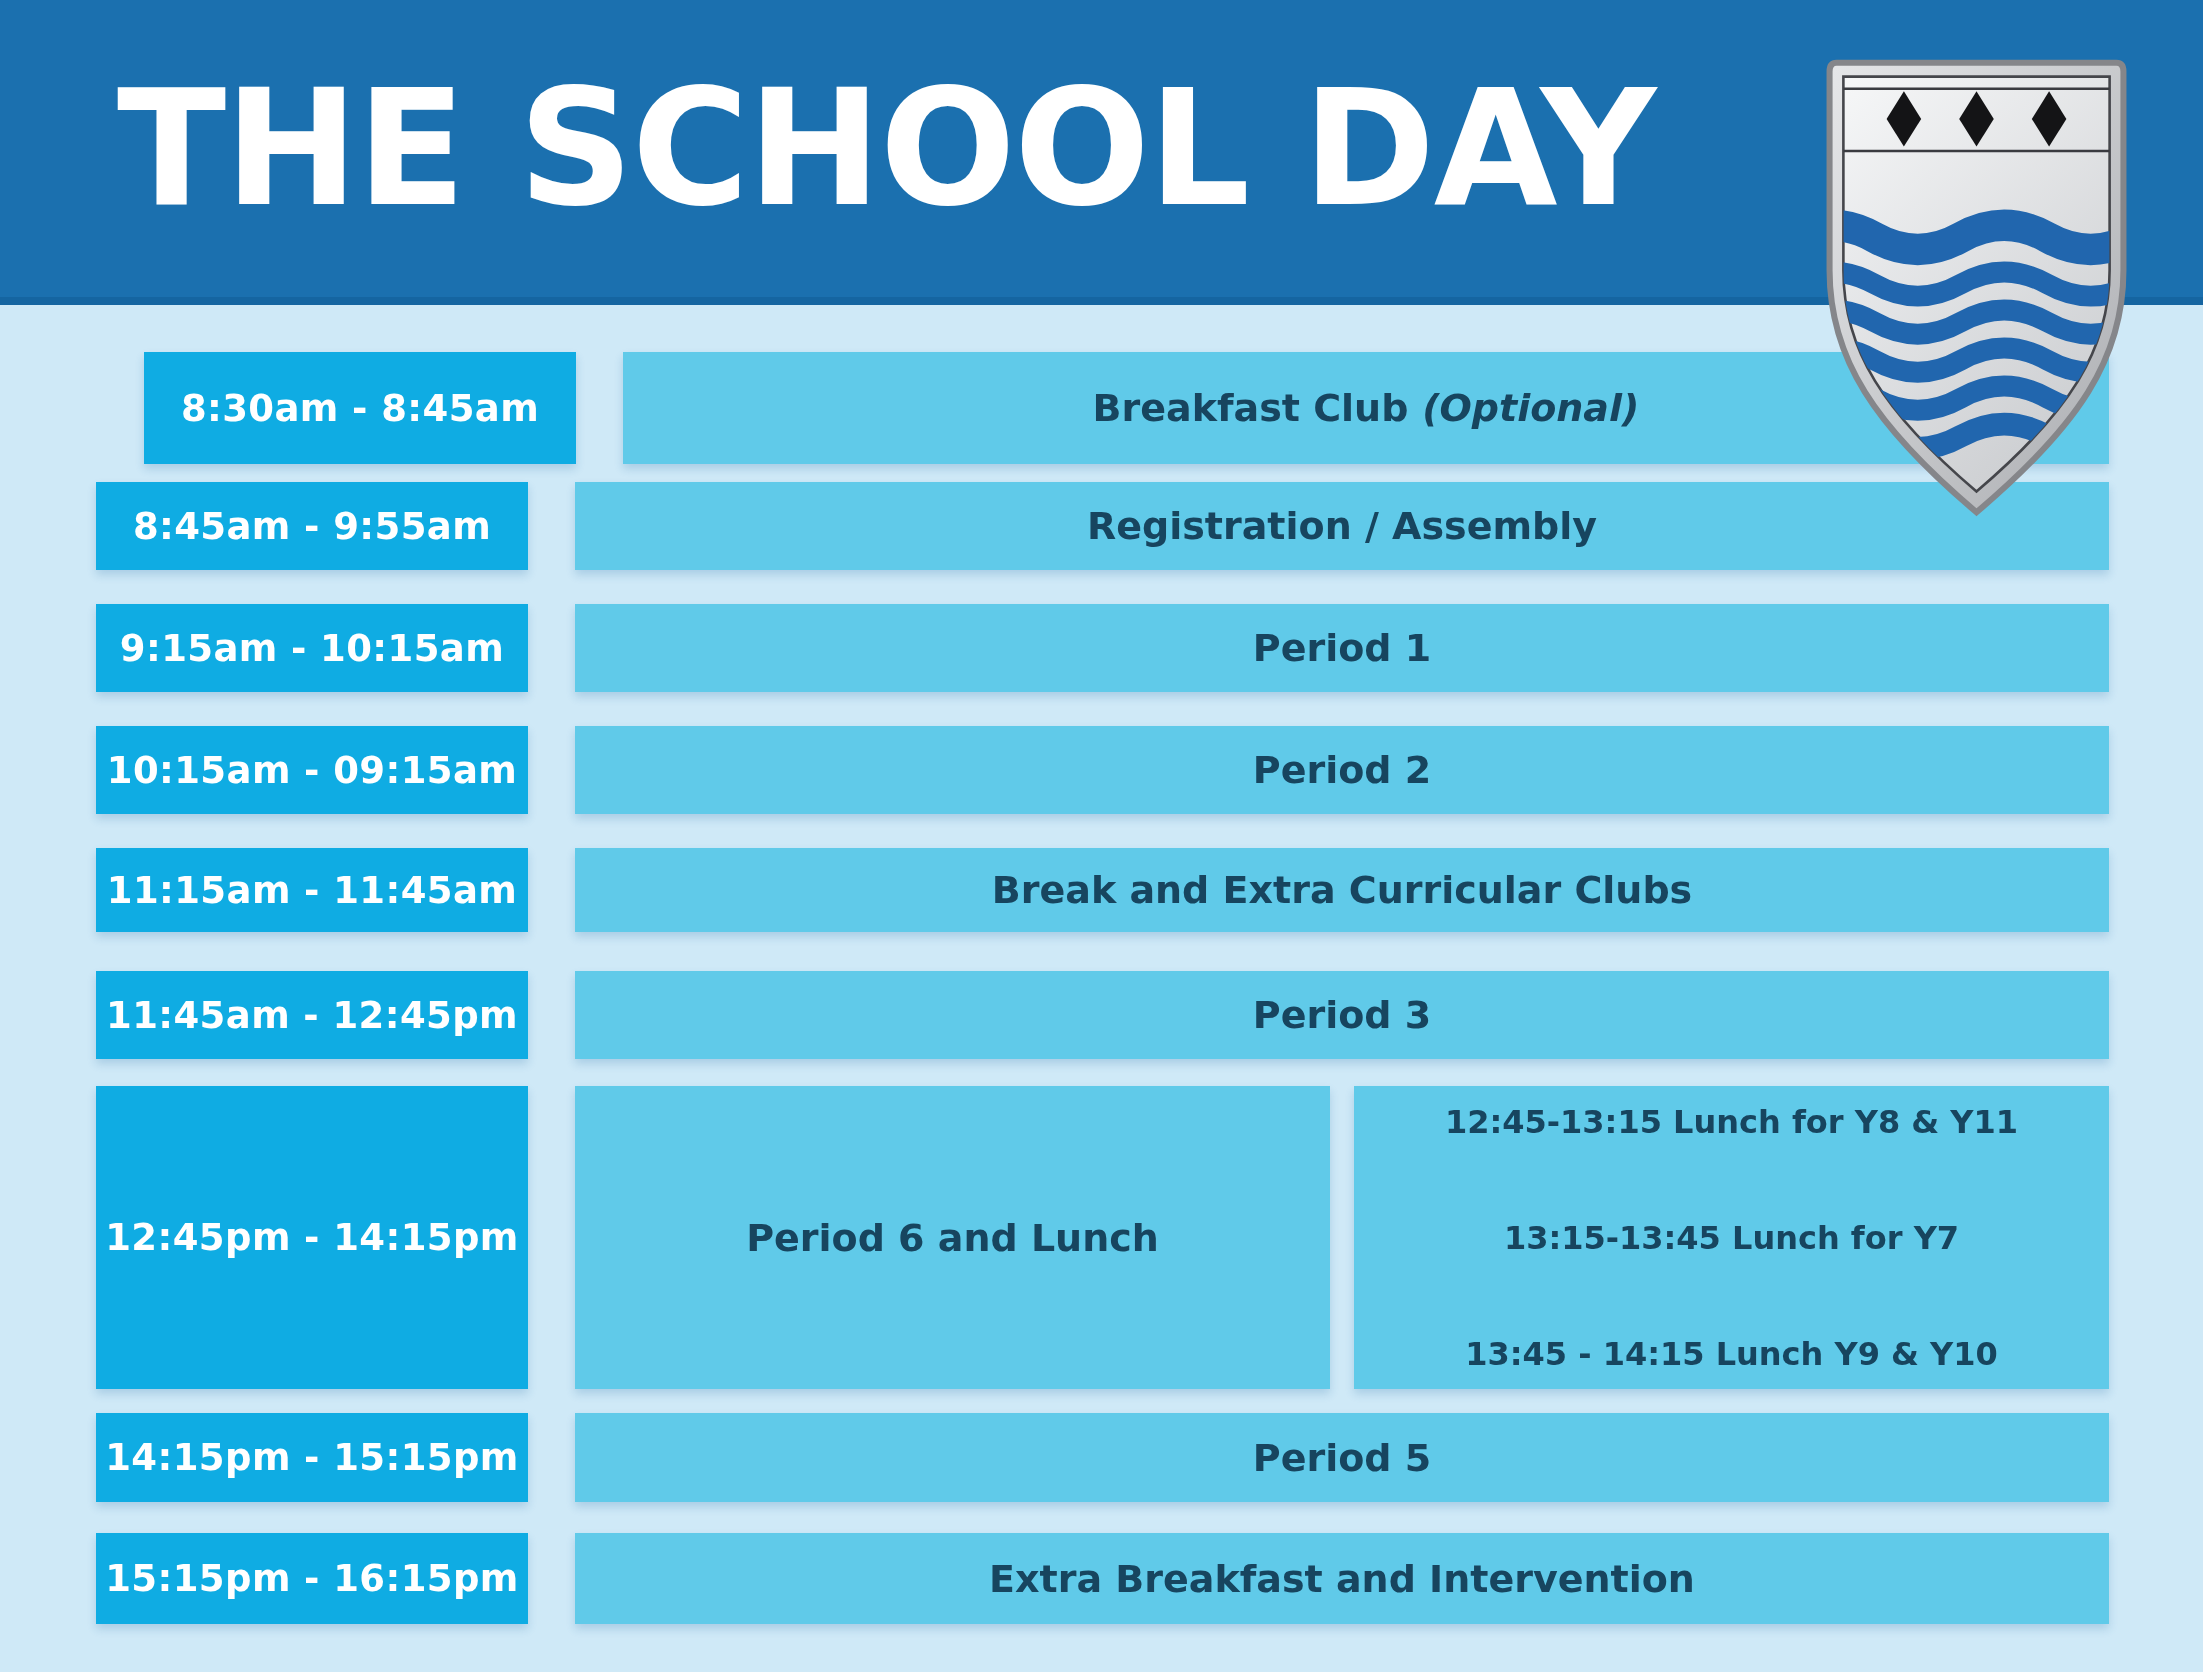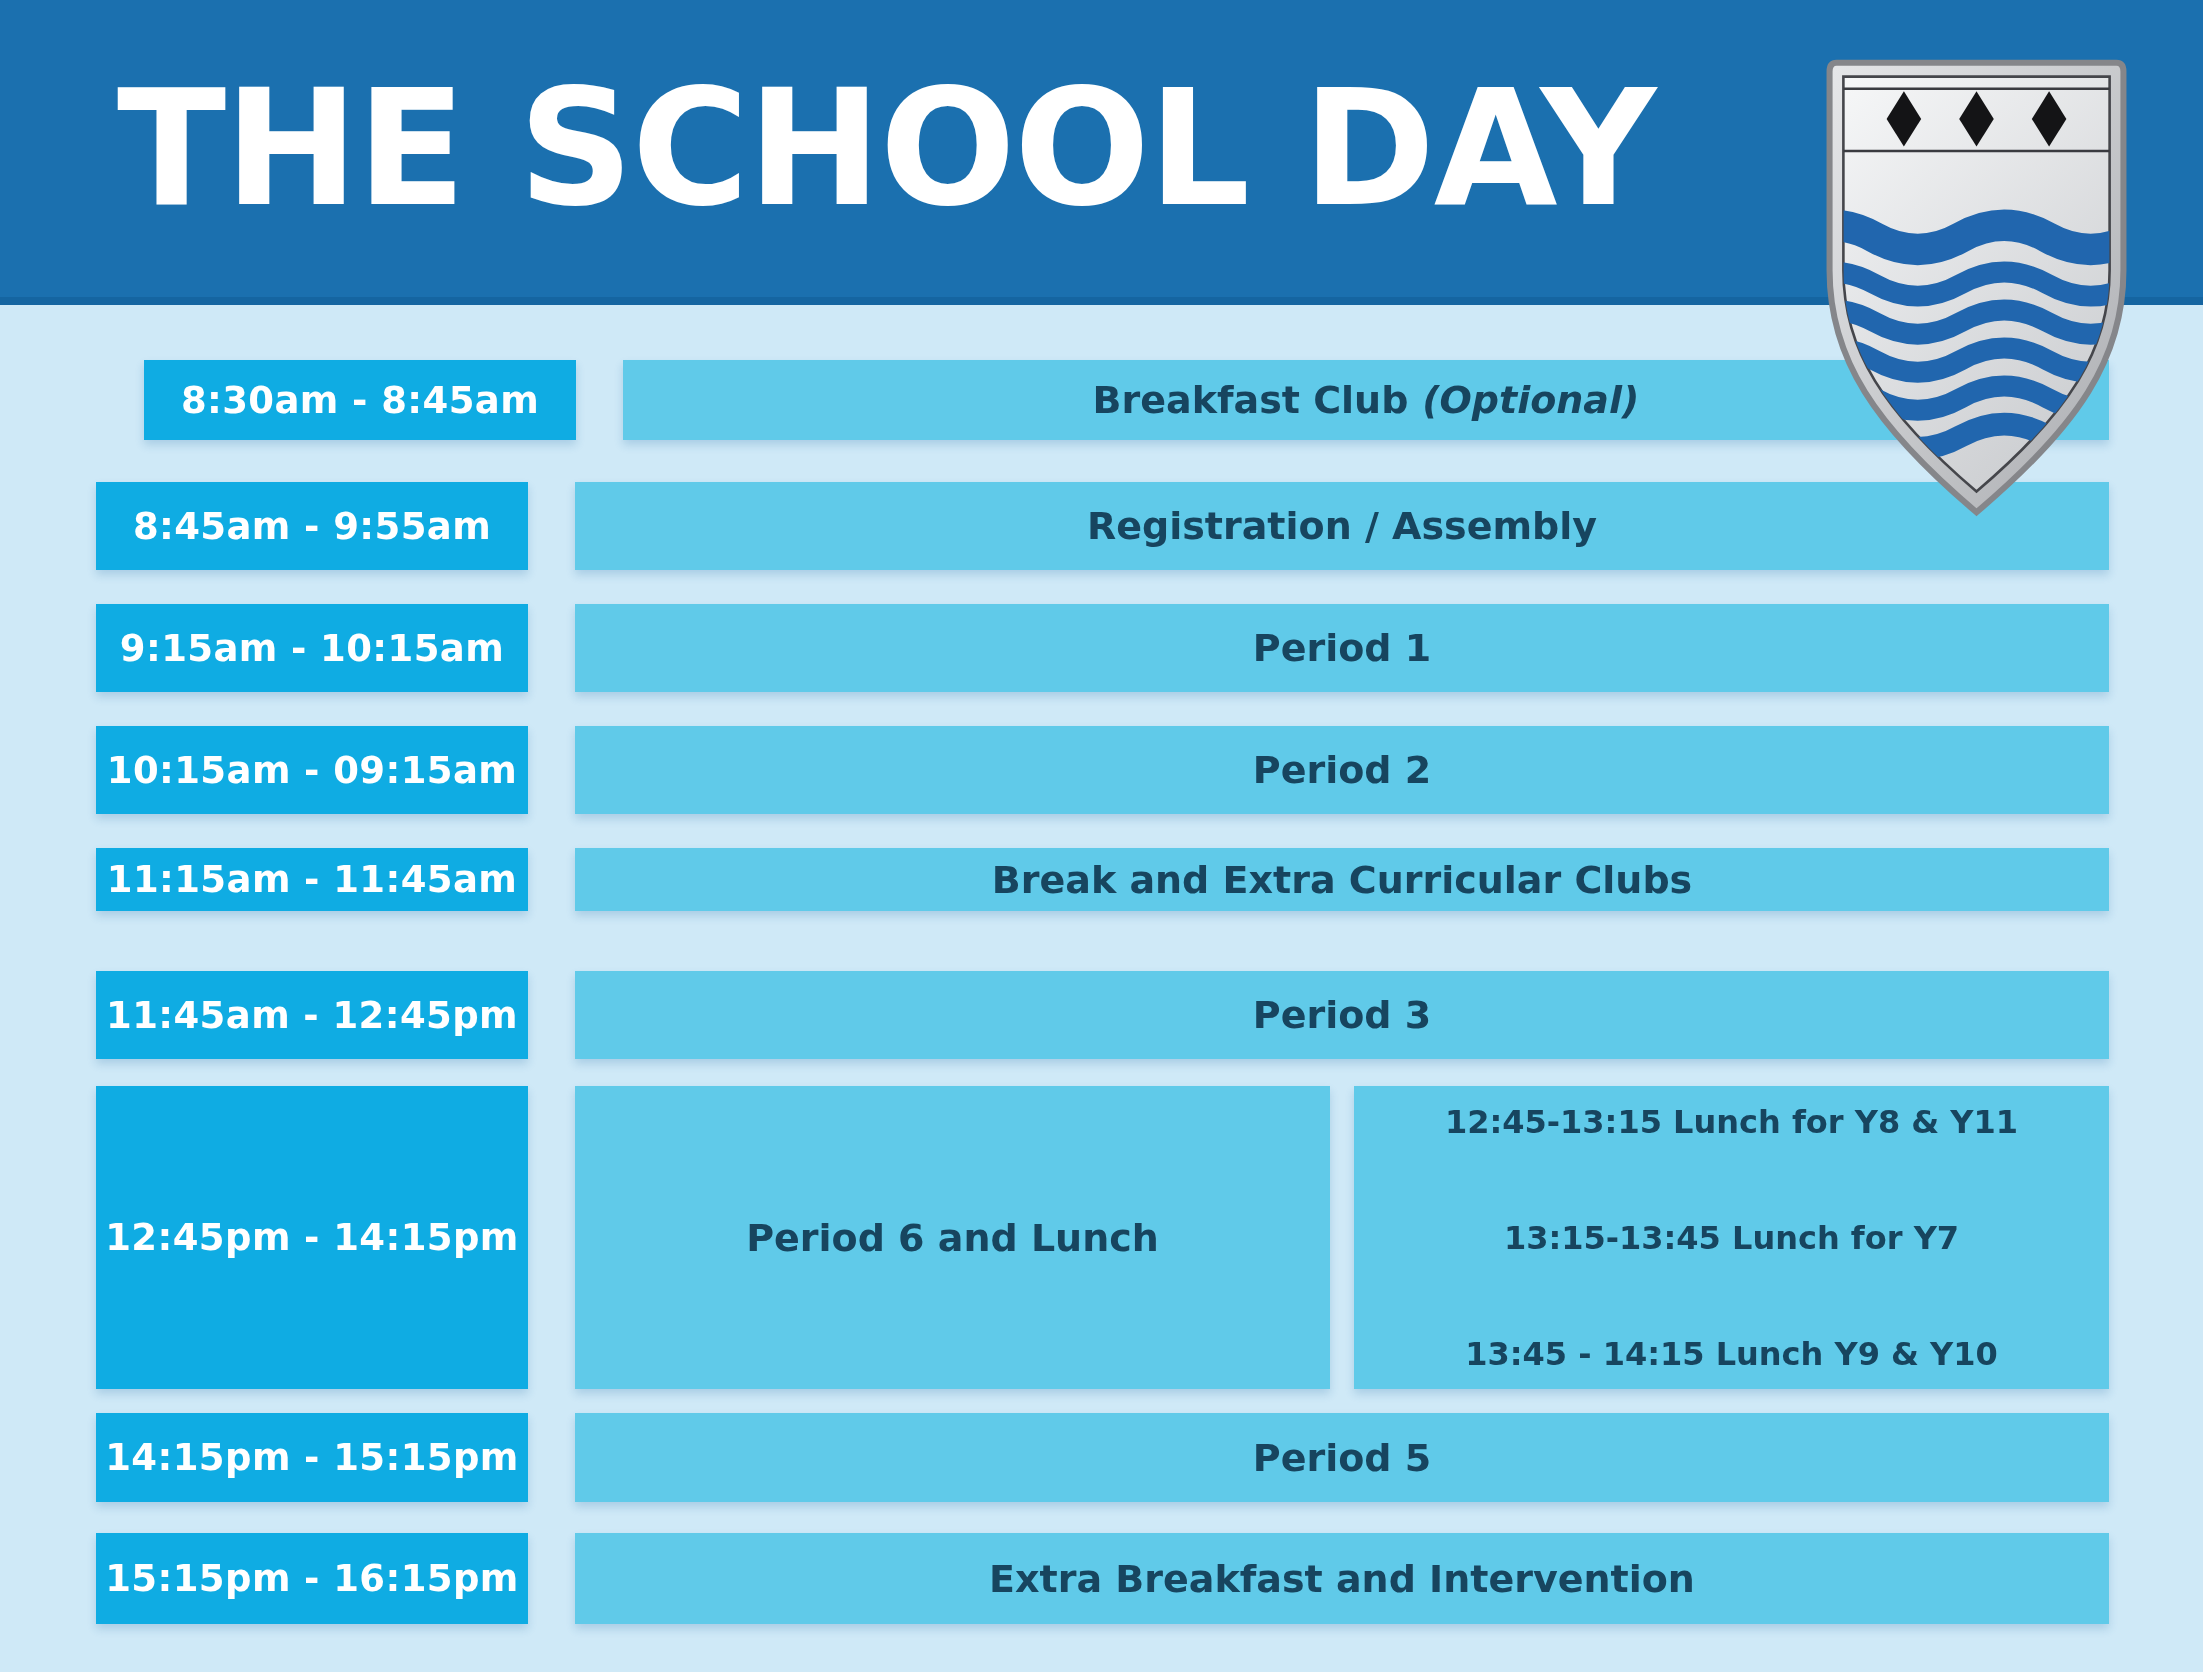"8:30am - 8:45am" div.row { height: 80px -> 112px; top: 360px -> 352px }
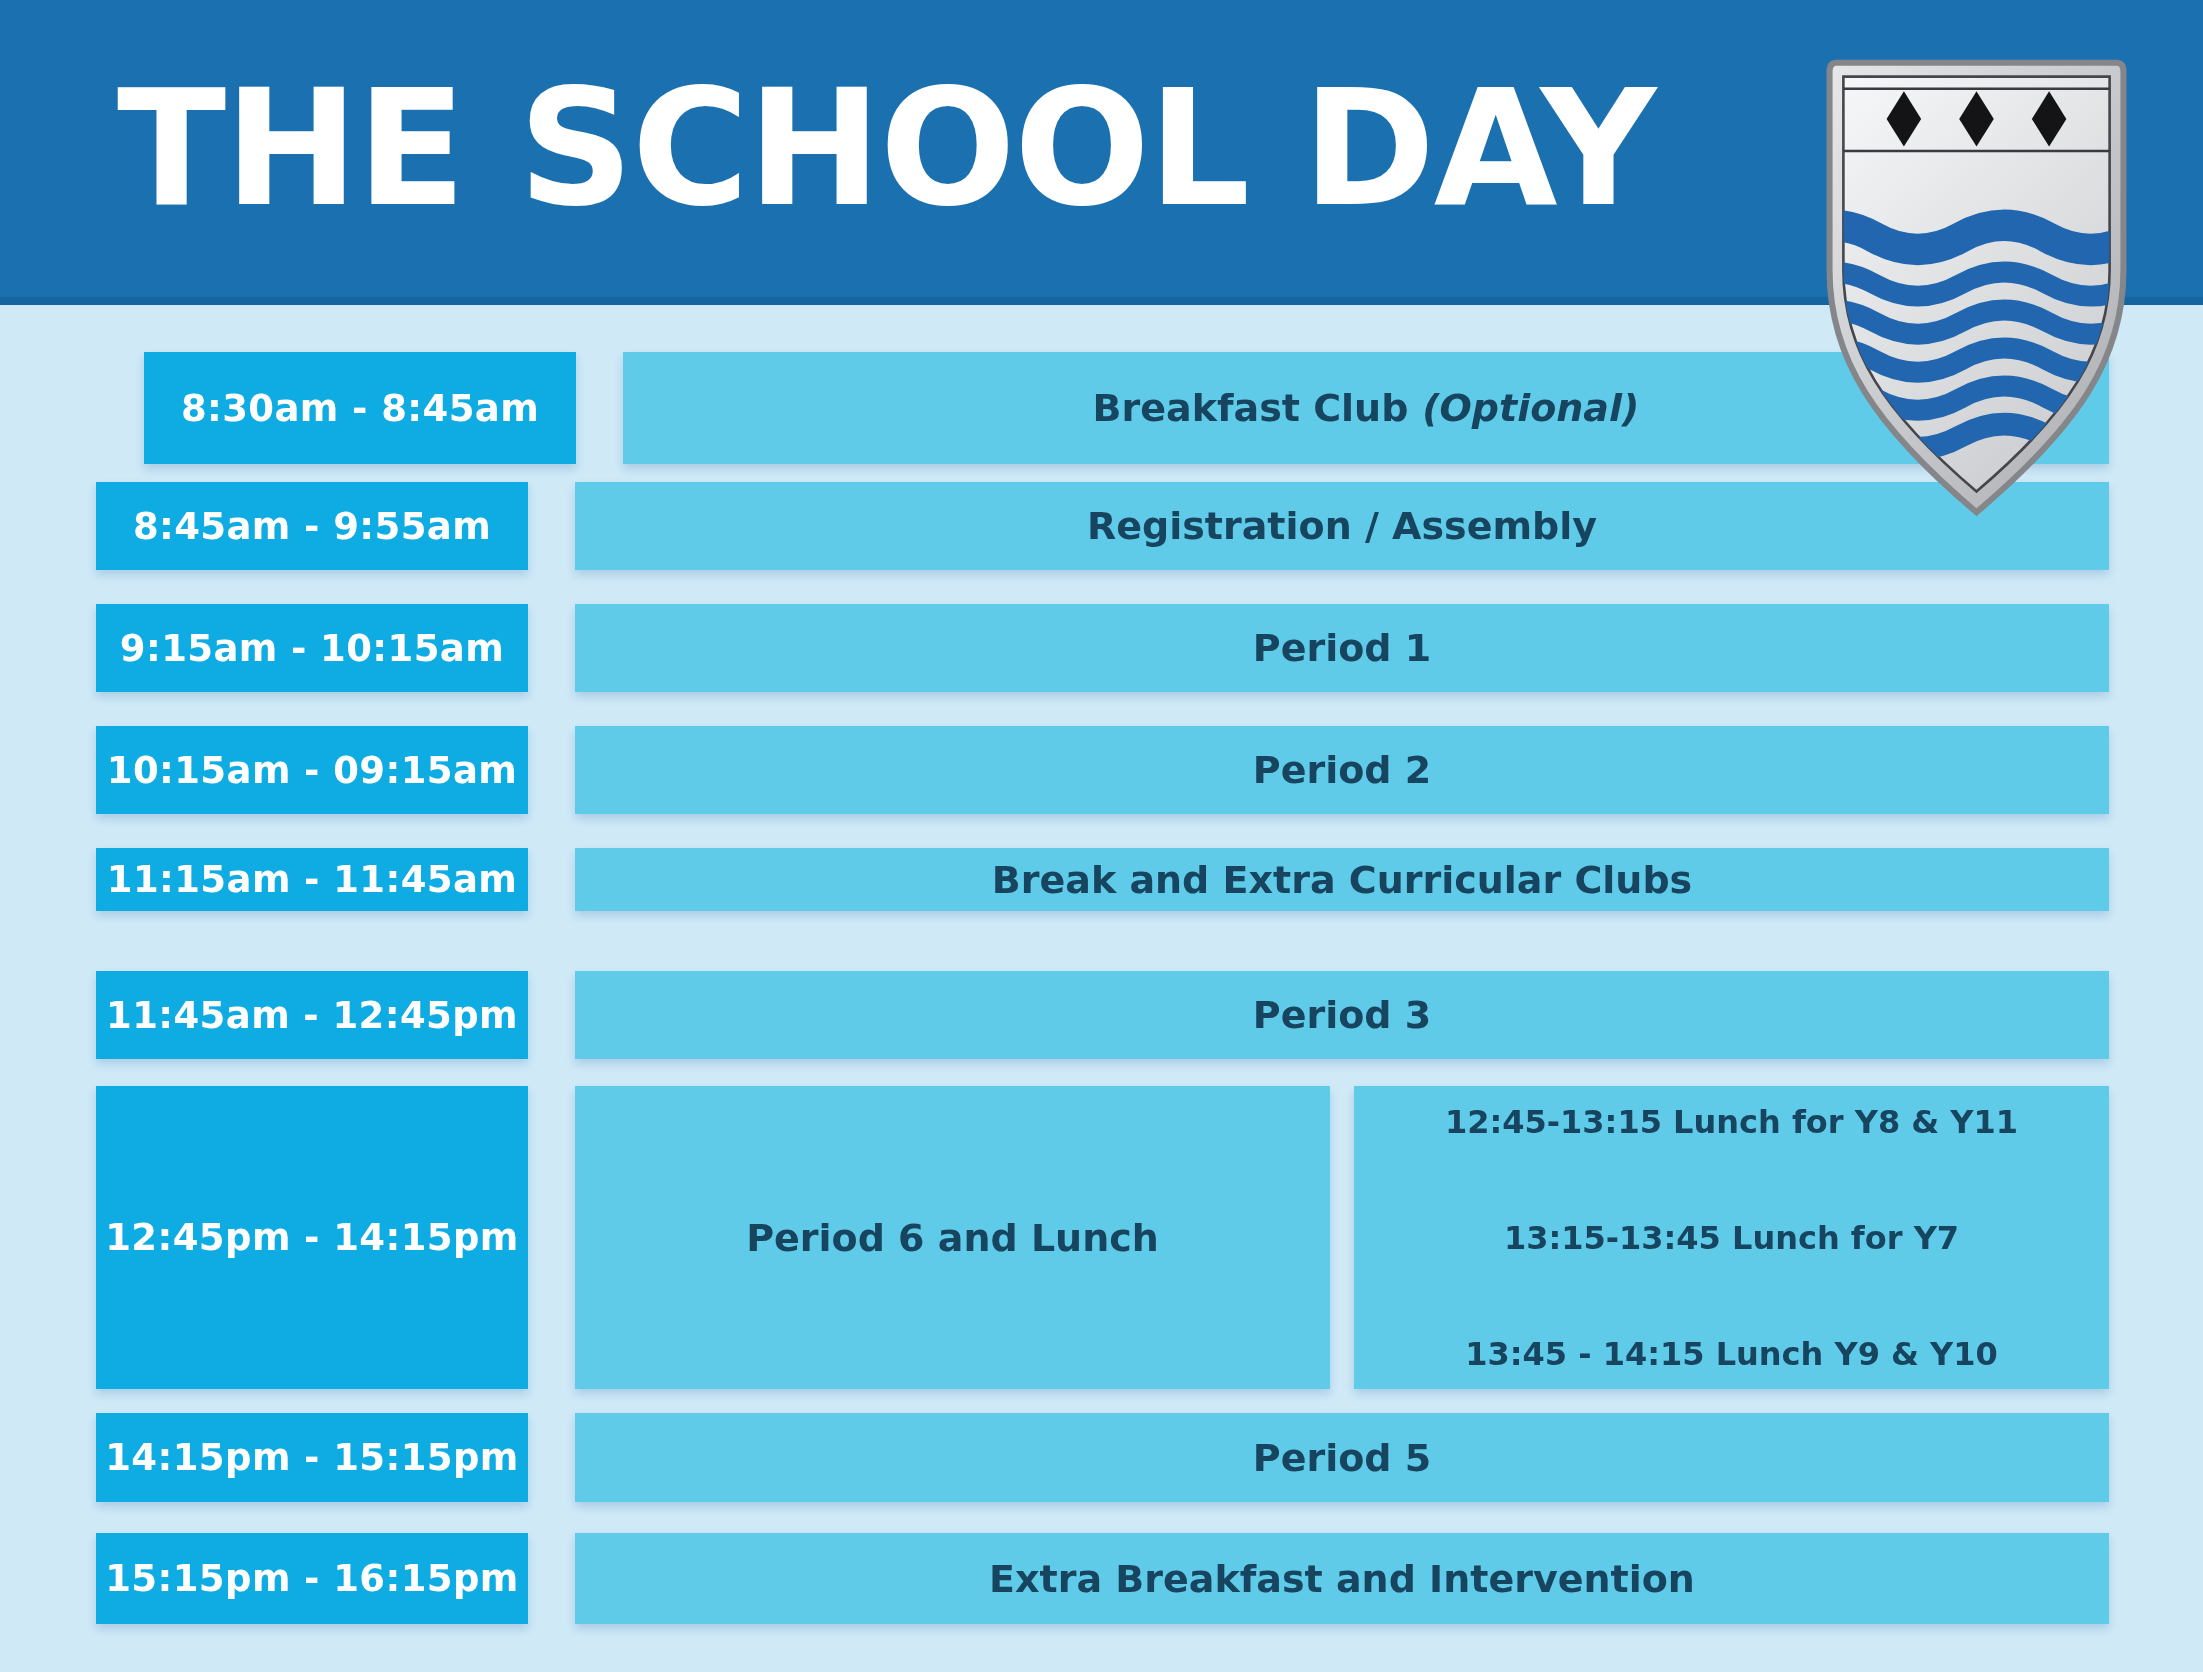"11:15am - 11:45am" div.row { height: 63px -> 84px }
